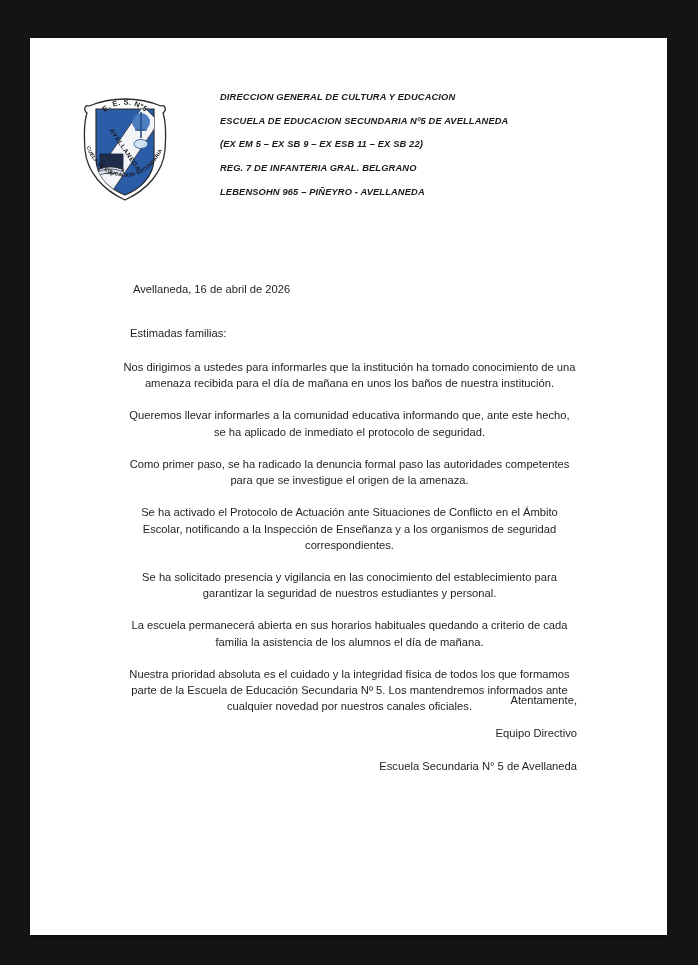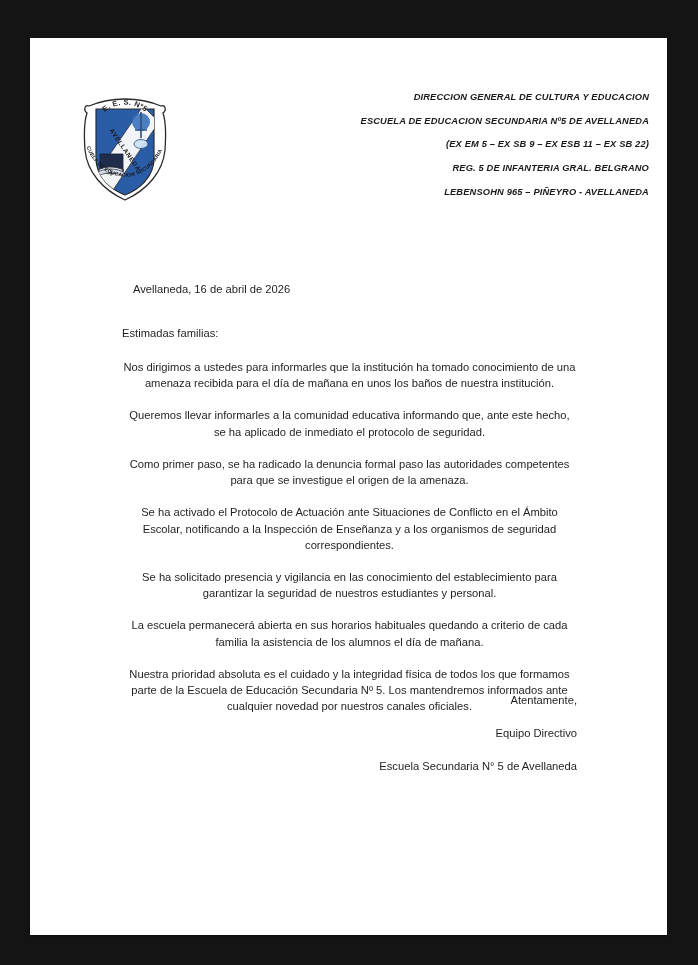"DIRECCION GENERAL DE CULTURA Y" .header-lines { text-align: right -> left }
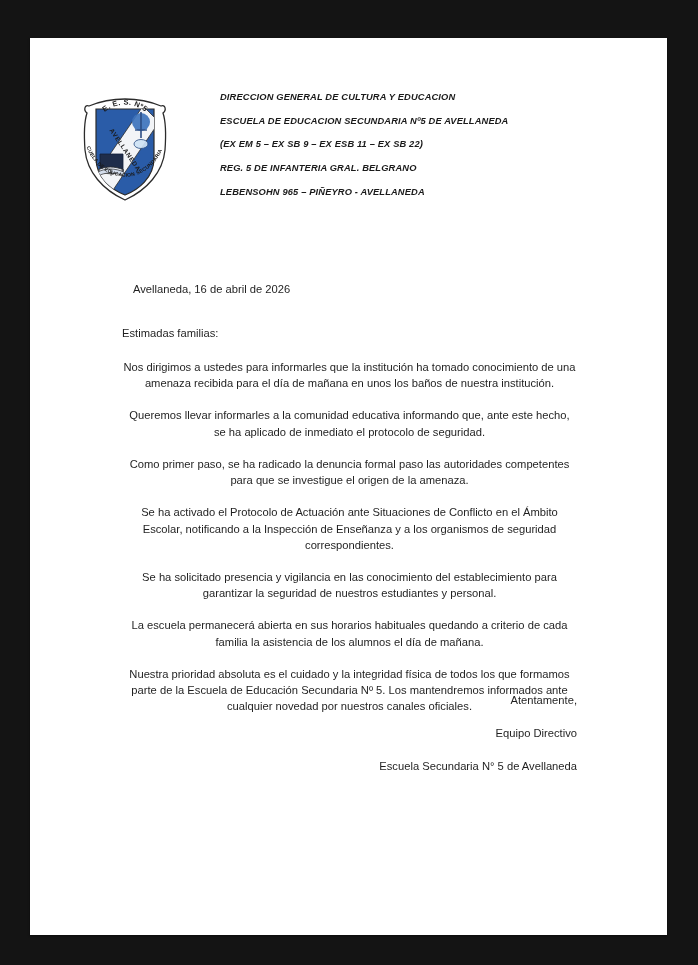"REG. 5 DE INFANTERIA GRAL." div.hline { text: 5 -> 7 }
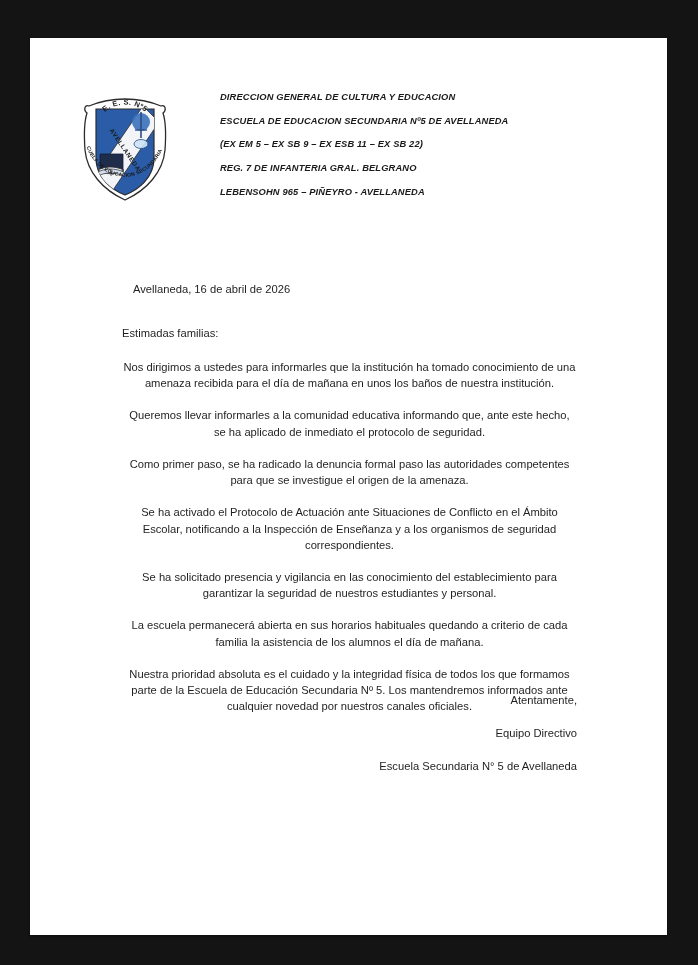"Estimadas familias:" .salutation { margin: 0 0 17px 0 -> 0 0 17px 8px }
